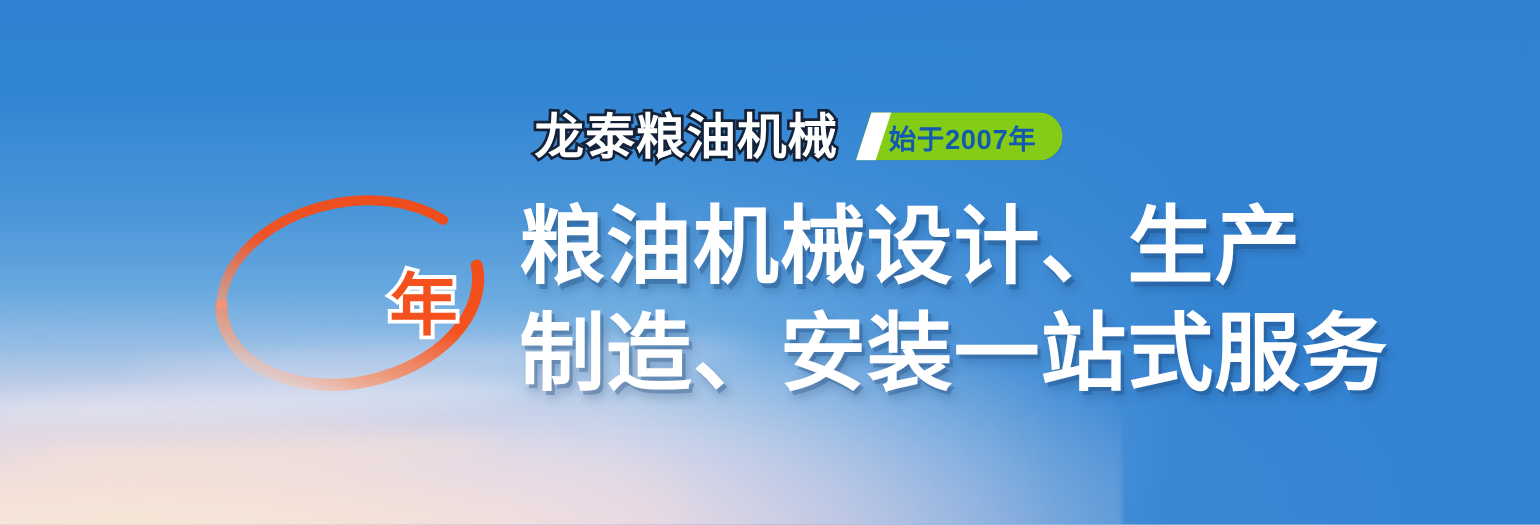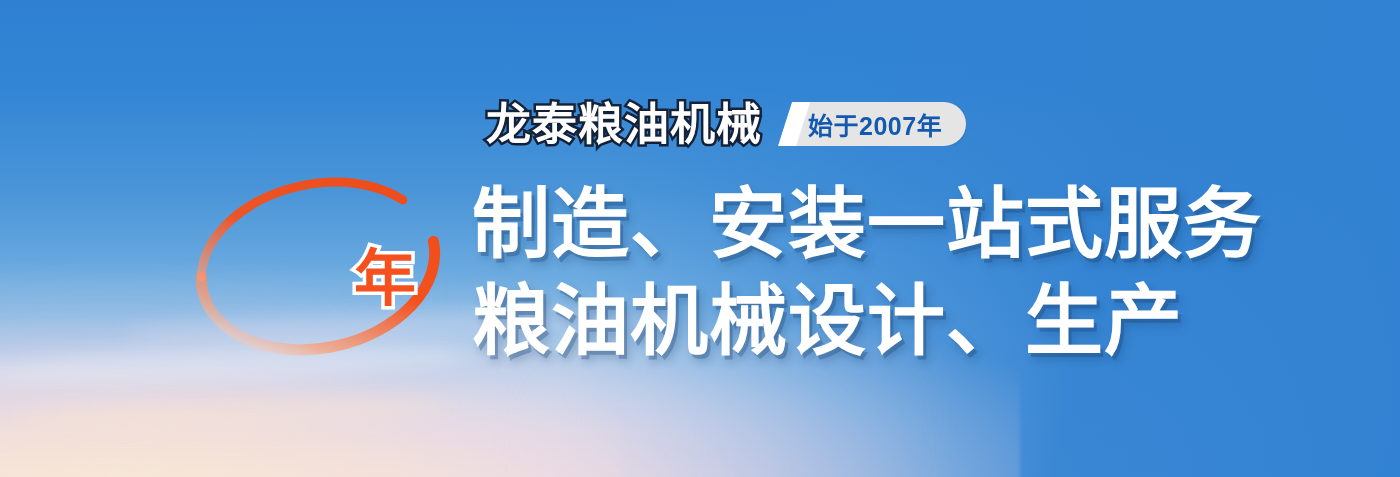"始于2007年" .est-pill { background: #e5e5e5 -> #84cc16 }
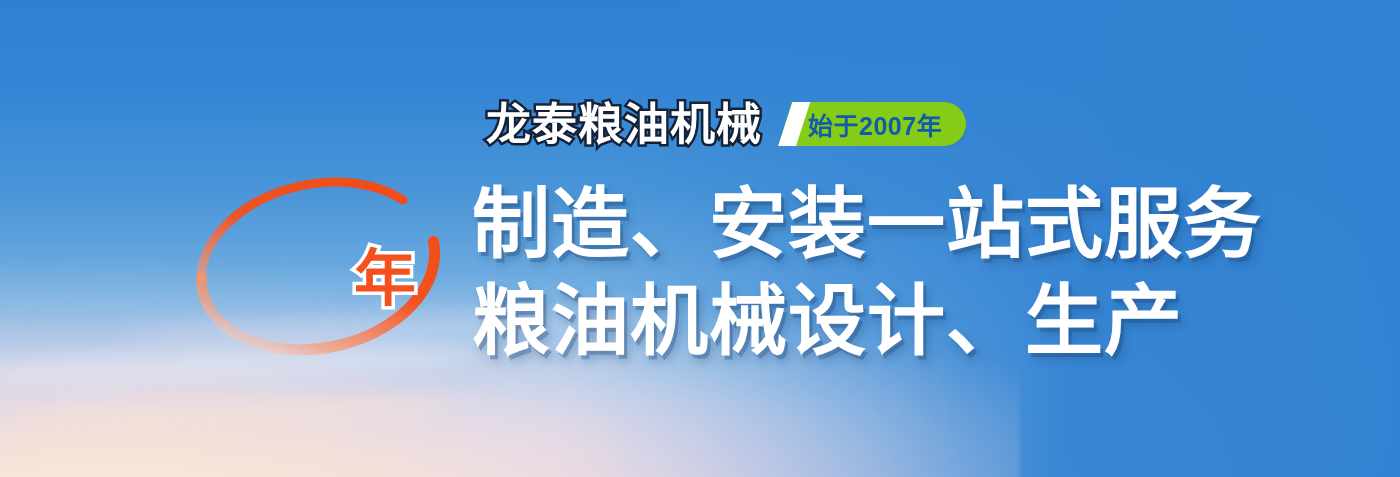"制造、安装一站式服务" div.headline-line { order: before "粮油机械设计、生产" -> after "粮油机械设计、生产" }
